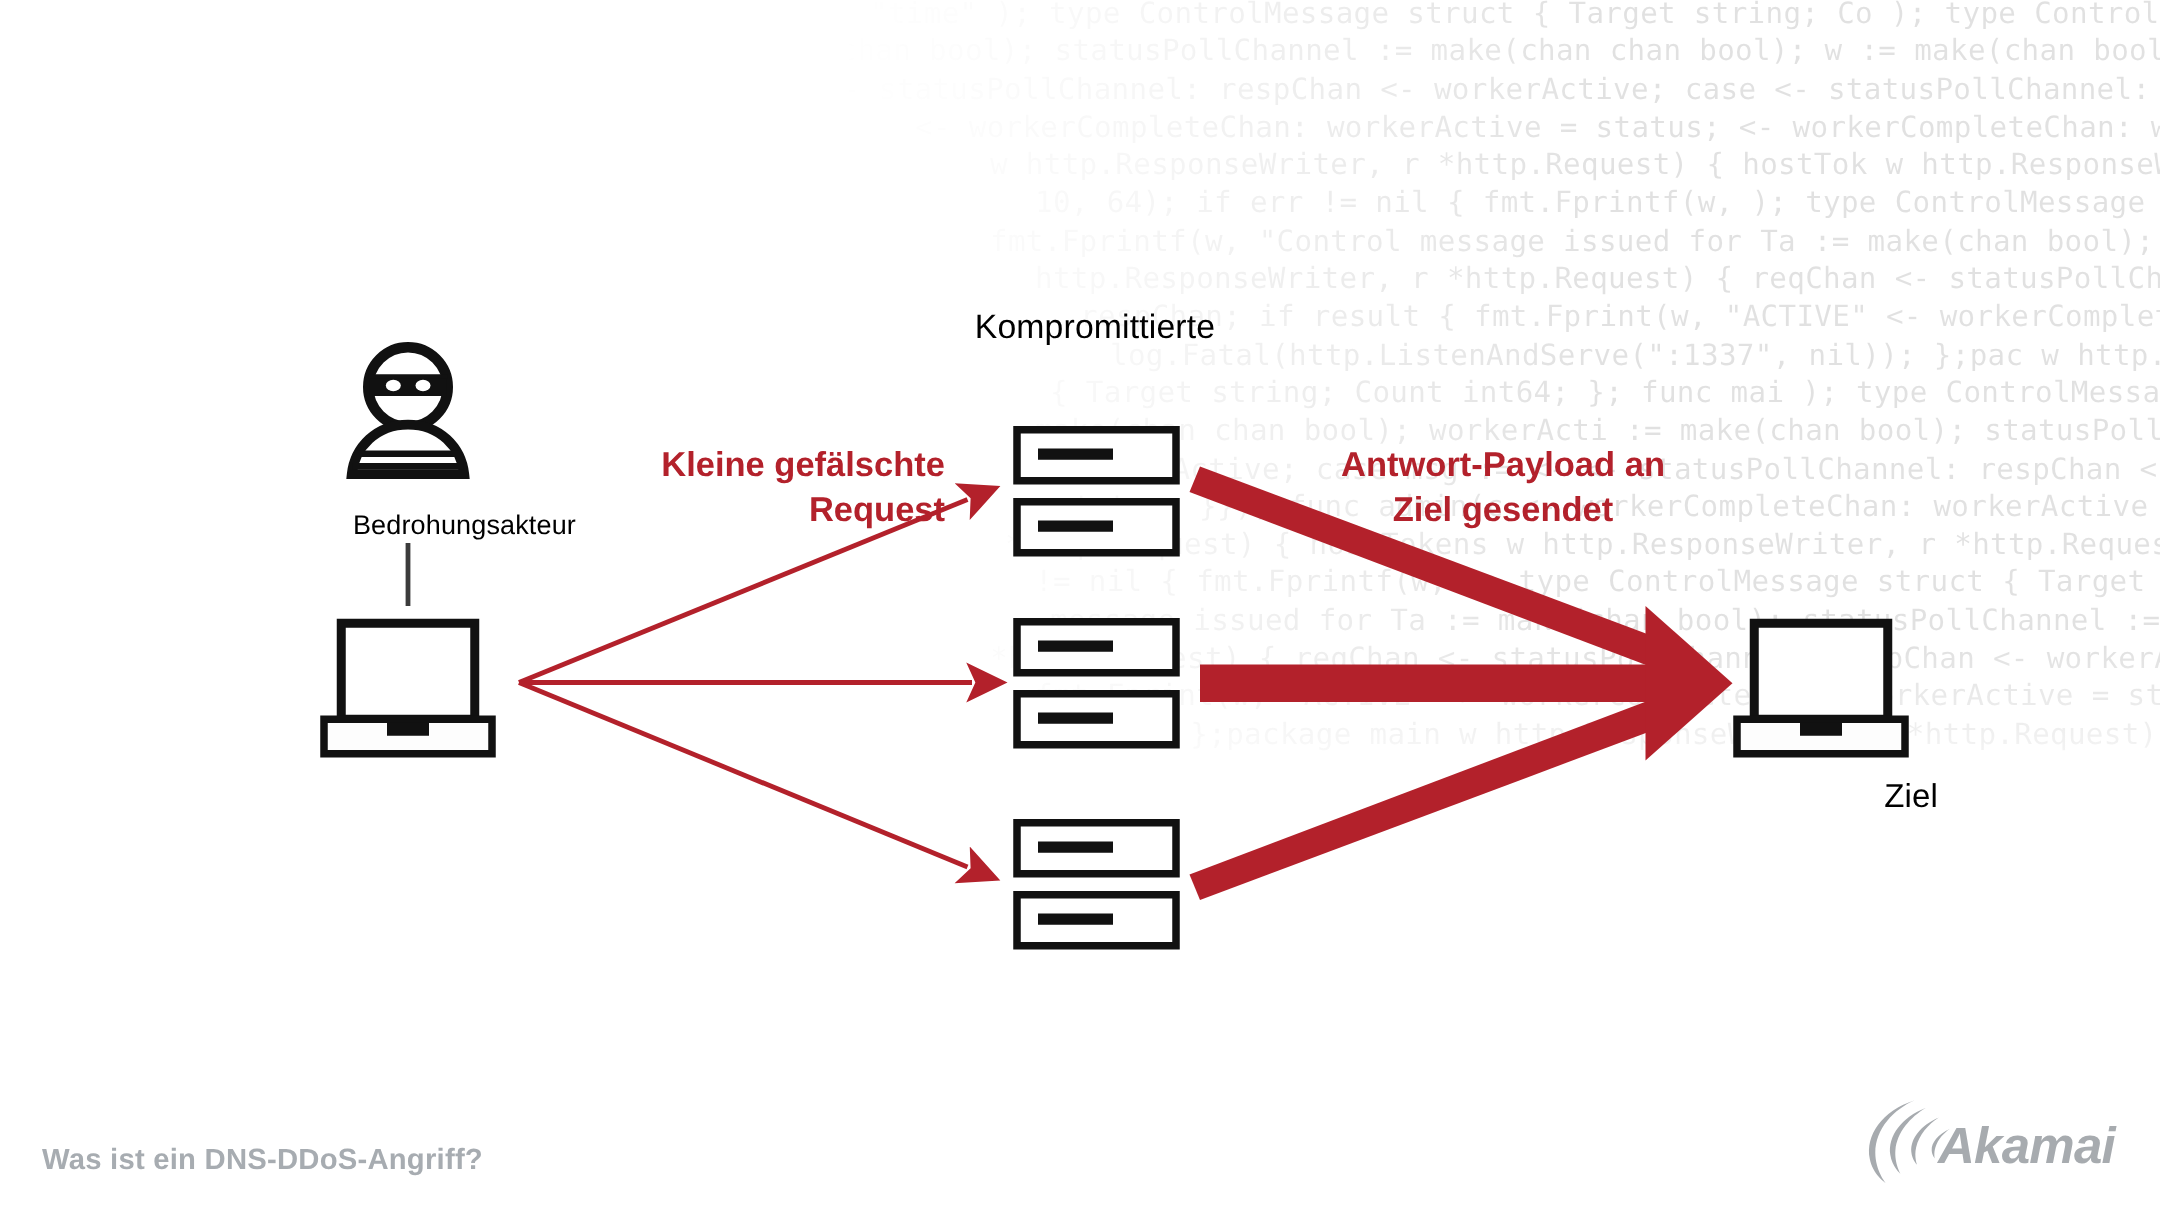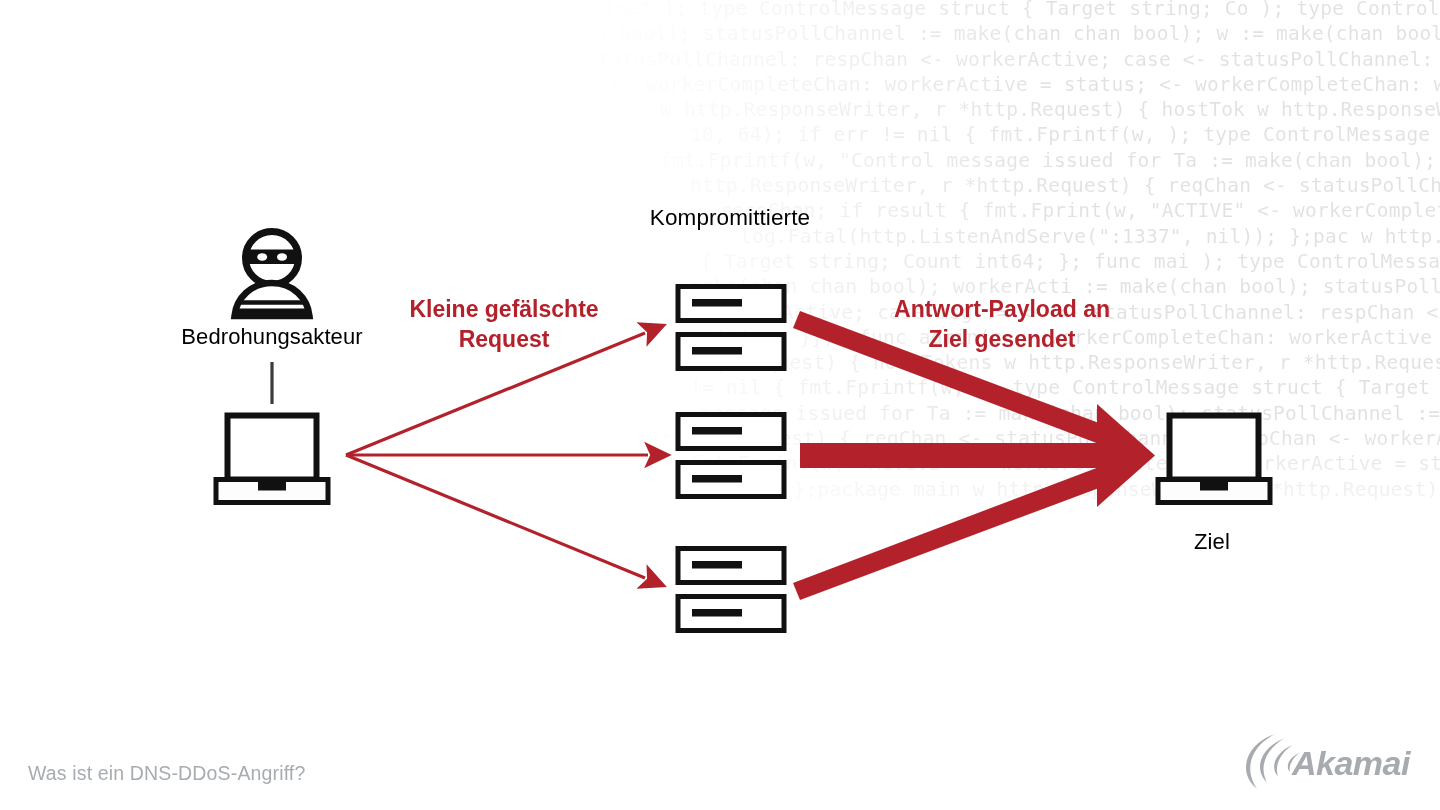"Kleine gefälschte" #label-requests { text-align: center -> right }
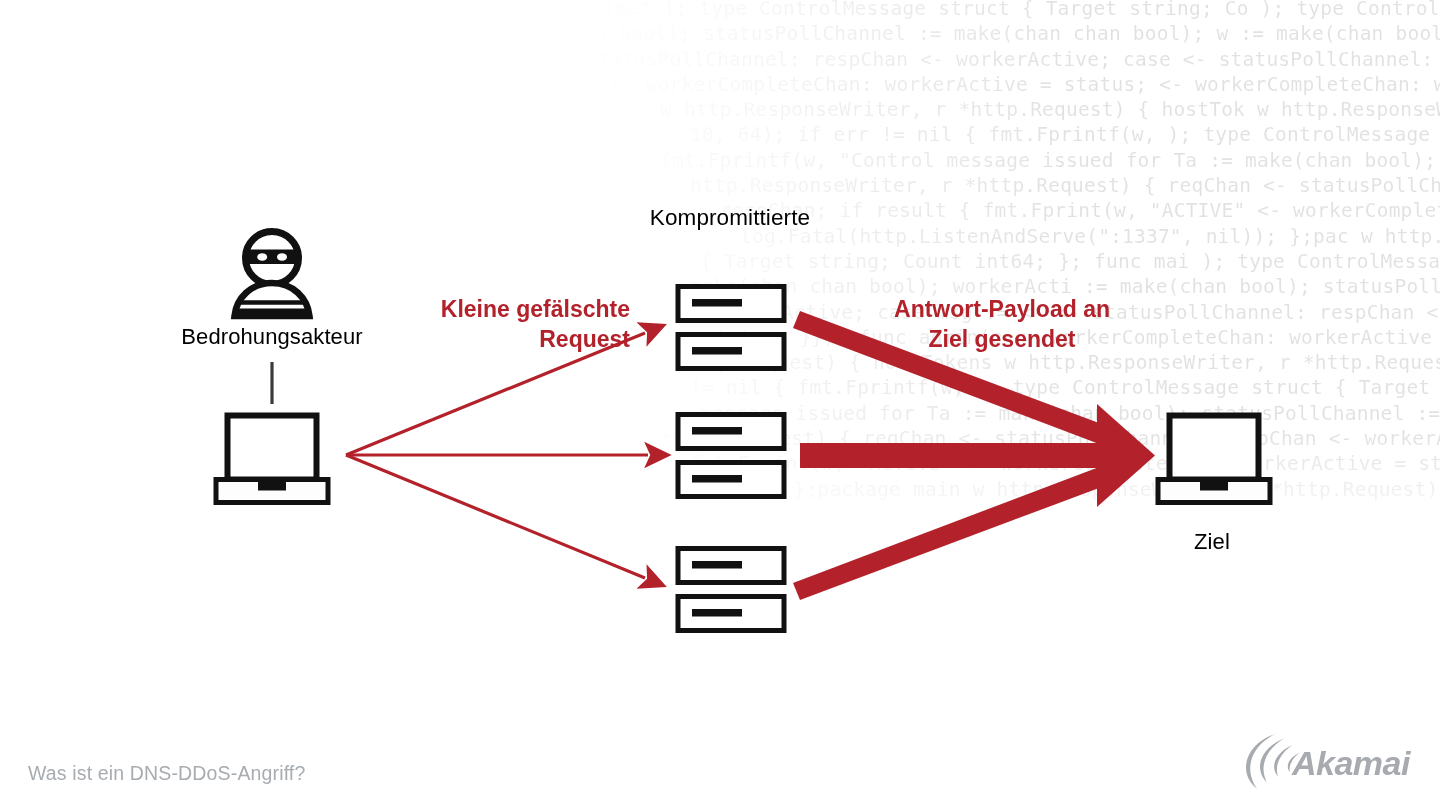"Bedrohungsakteur" #label-threat-actor { font-size: 22px -> 18px; text-align: center -> right; top: 324px -> 340px }
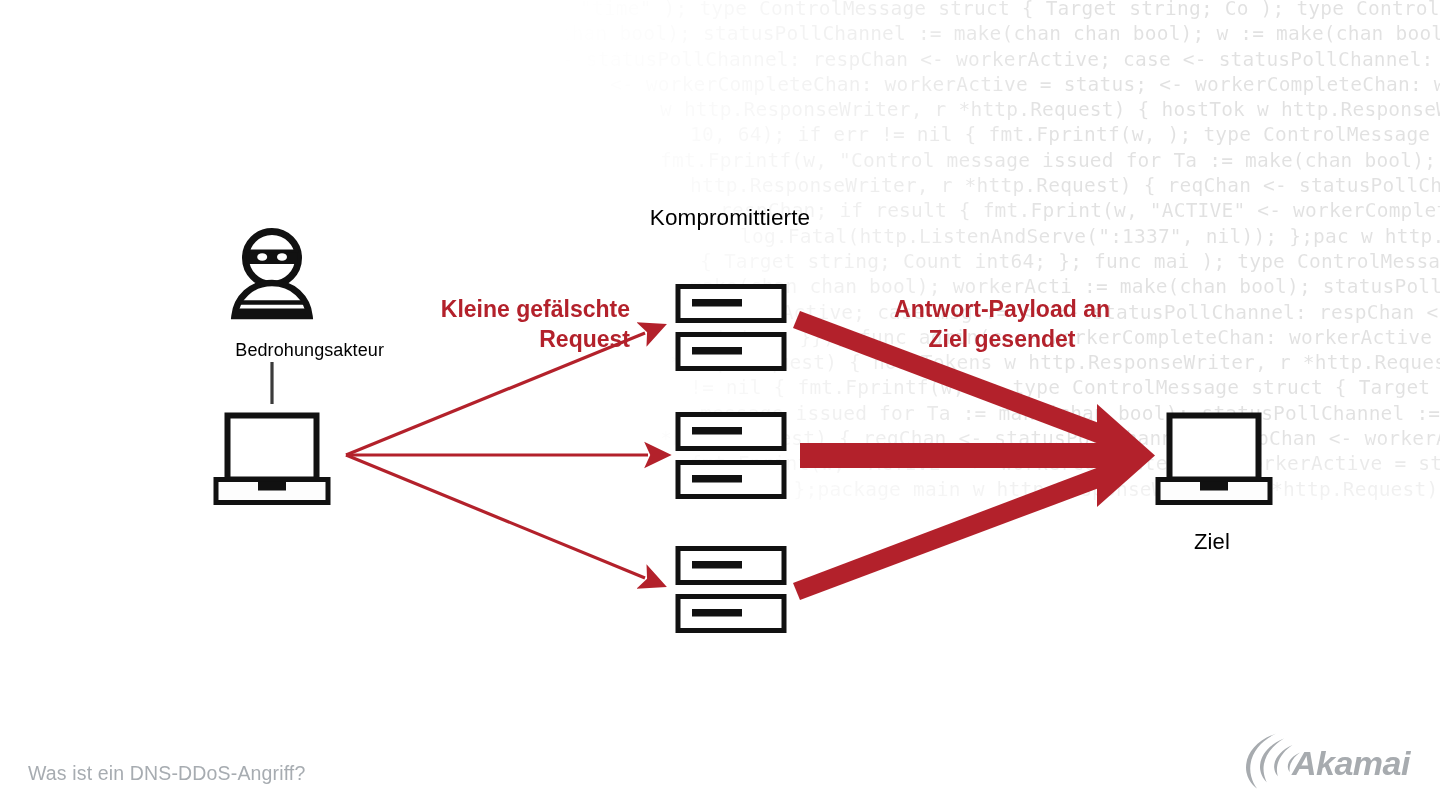"Ziel" #label-target { margin-top: 11px -> none; text-align: center -> right }
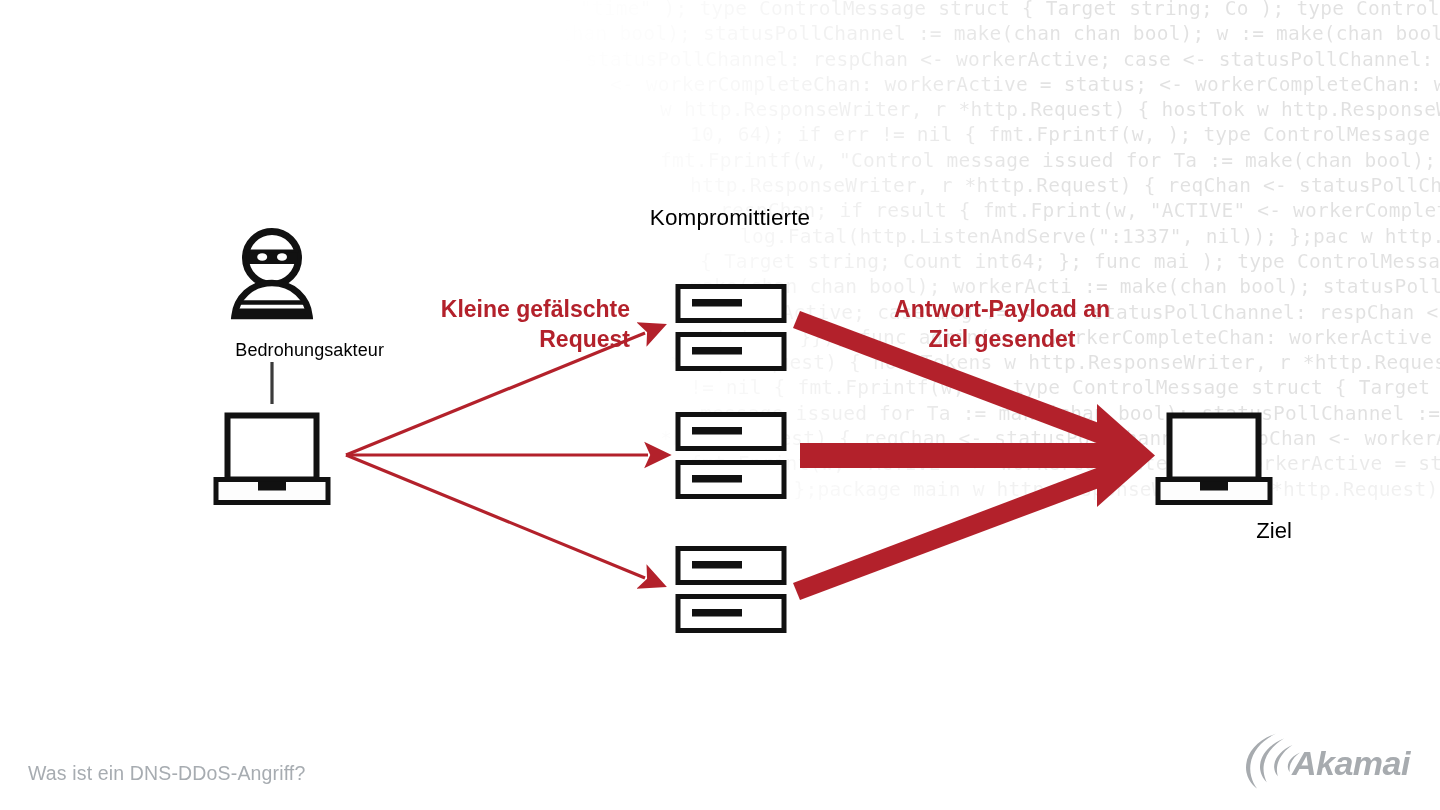"Was ist ein DNS-DDoS-Angriff?" #footer-caption { font-weight: none -> bold }
